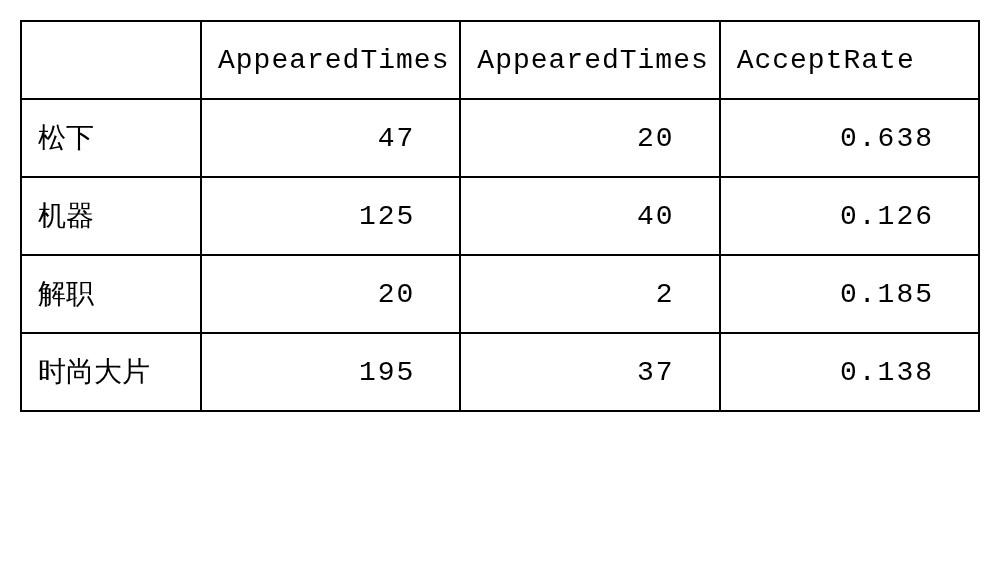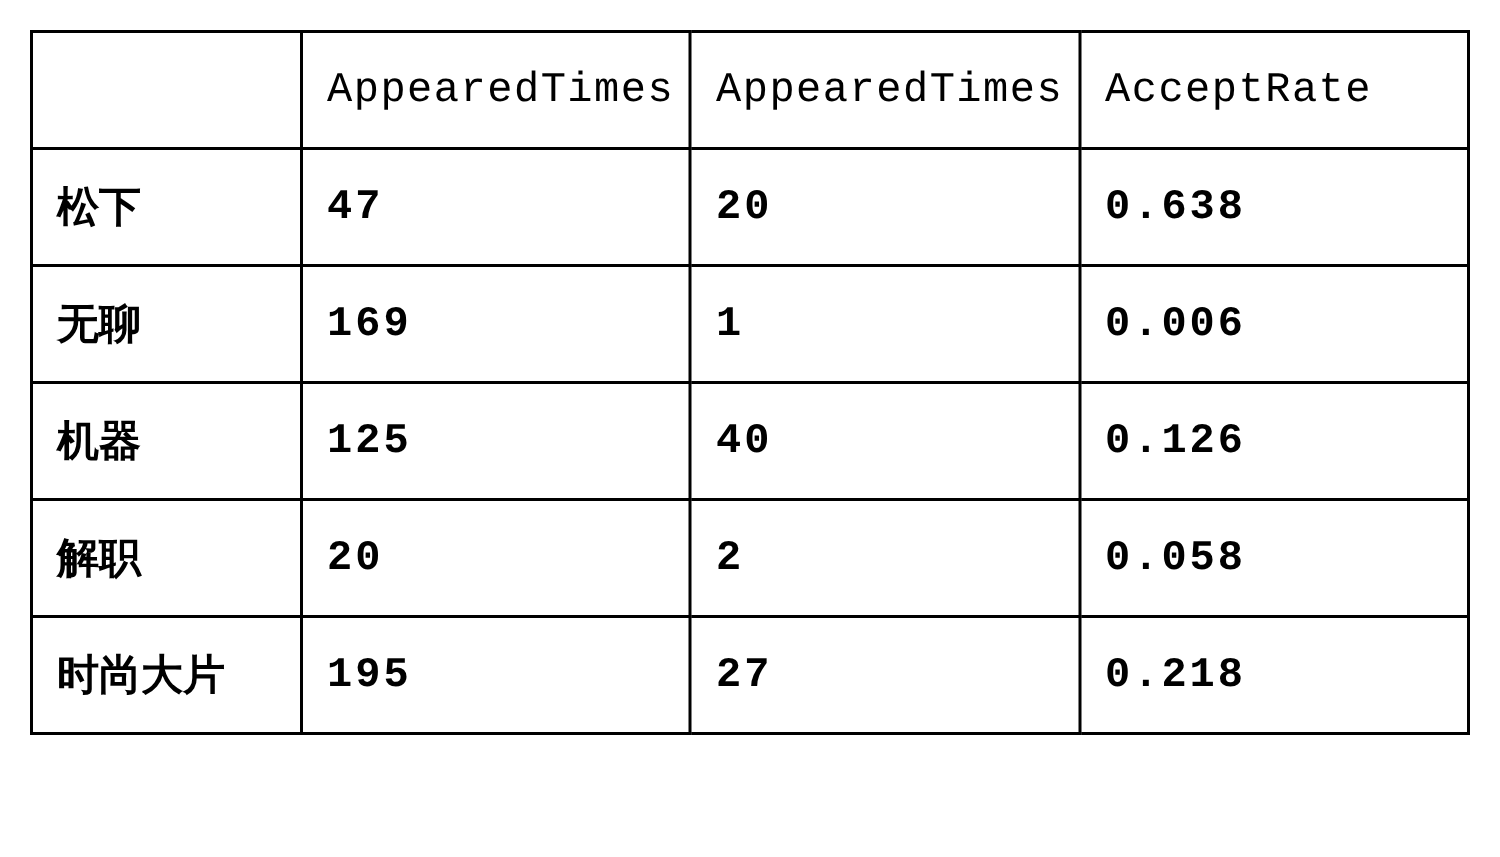"松下" th, td { font-weight: bold -> none }
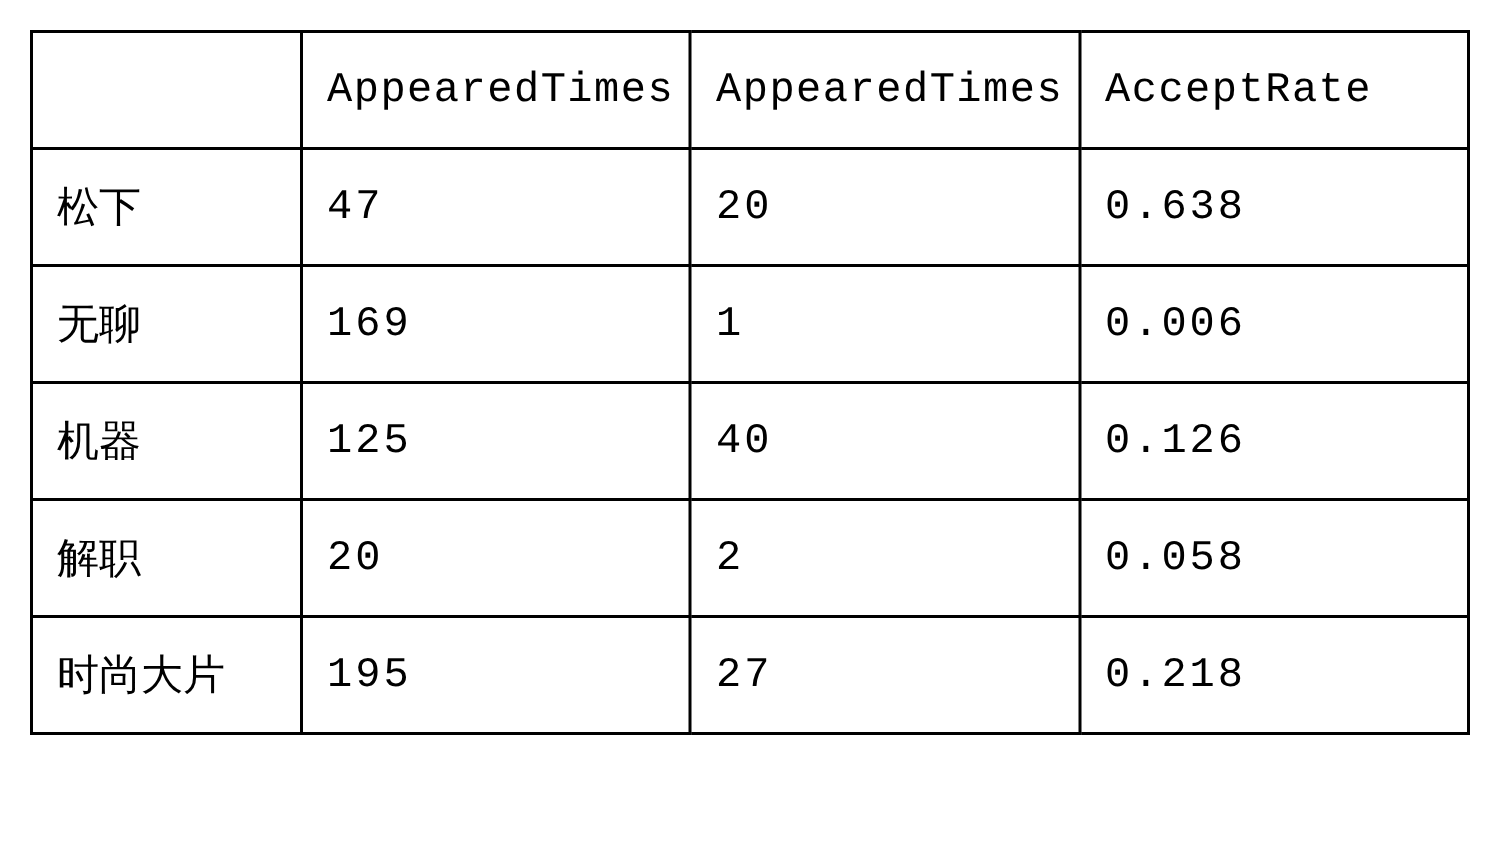"47" .col-num { text-align: none -> right }
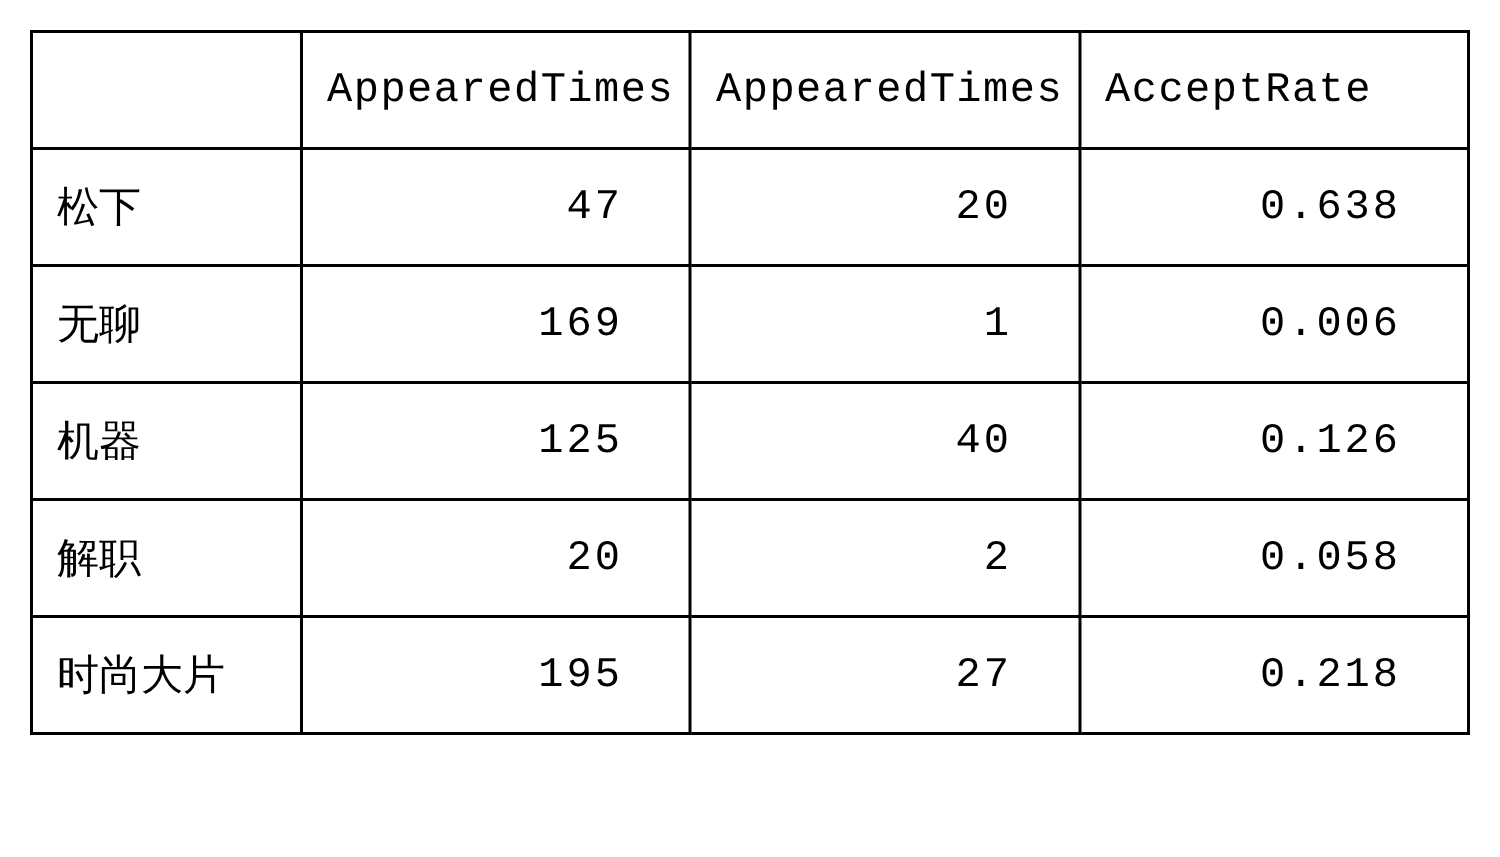"无聊" tr { html: <tr> <td>无聊</td> <td>169</td> <td>1</td> <td>0.006</td> </tr> -> none }
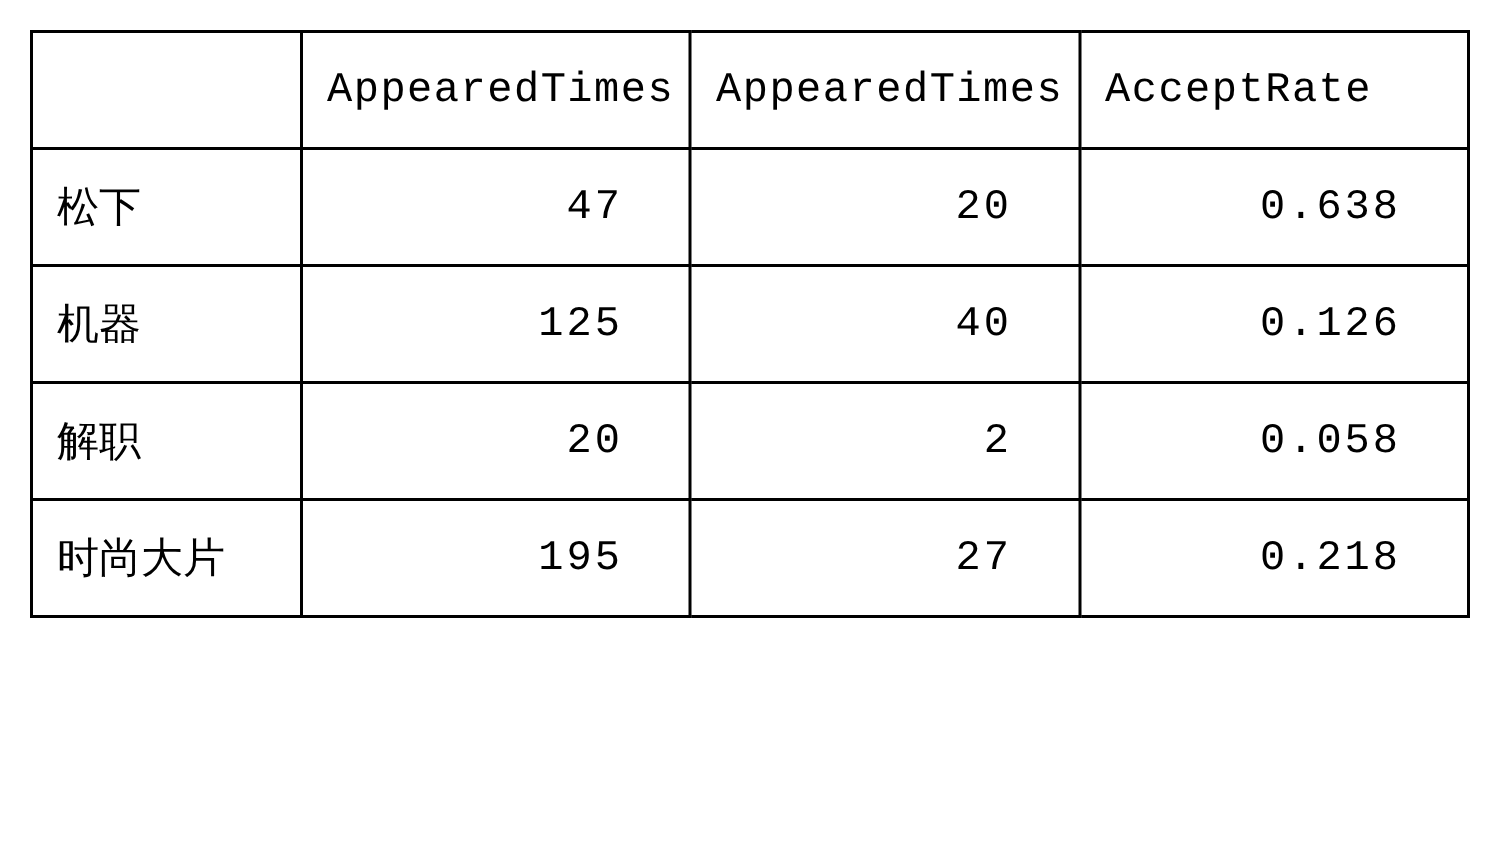"0.058" td.col-num { text: 0.058 -> 0.185 }
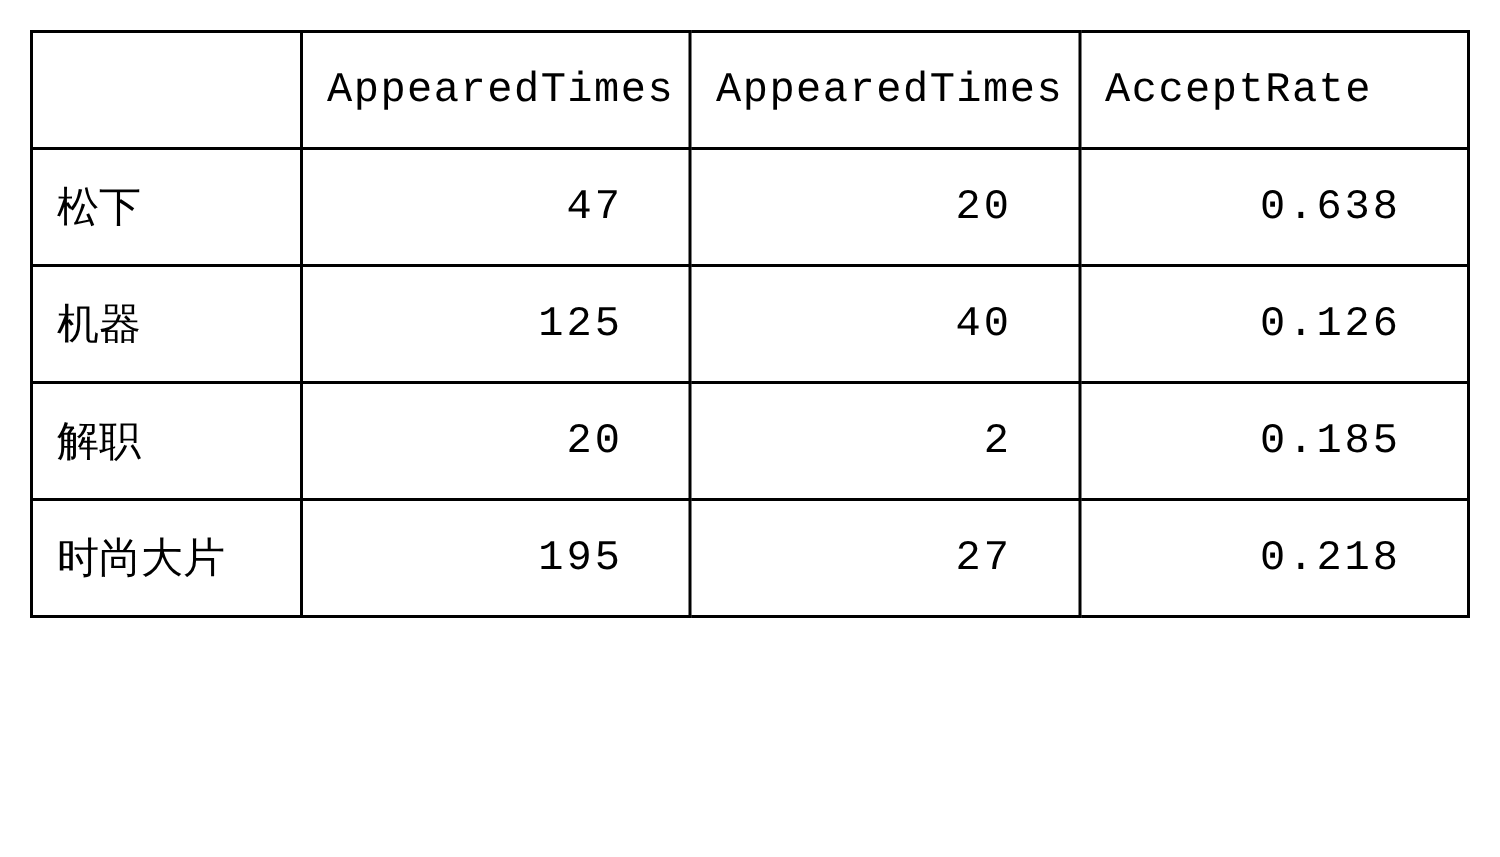"27" td.col-num { text: 27 -> 37 }
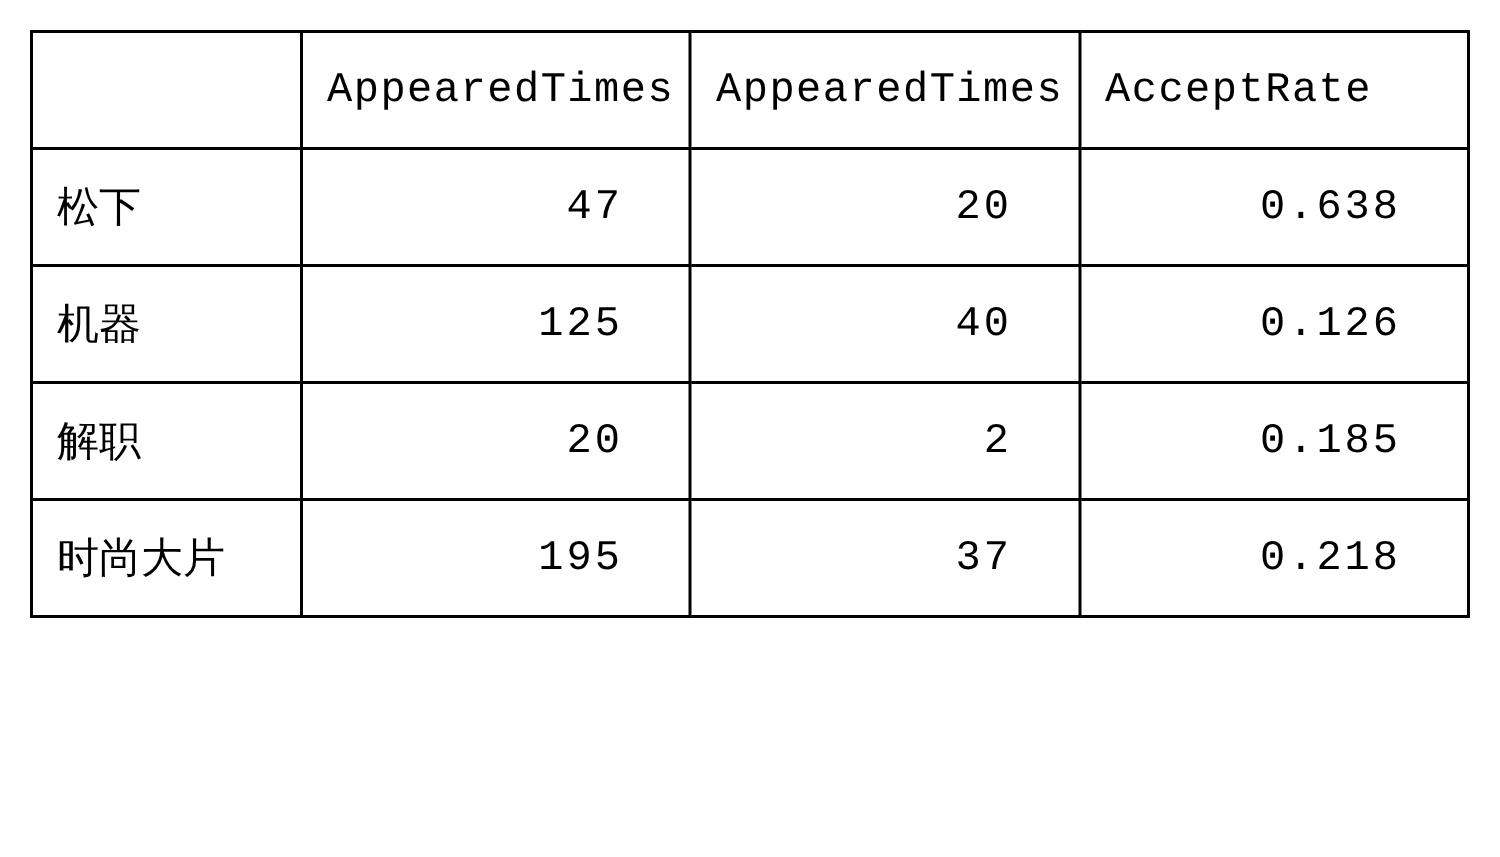"0.218" td.col-num { text: 0.218 -> 0.138 }
